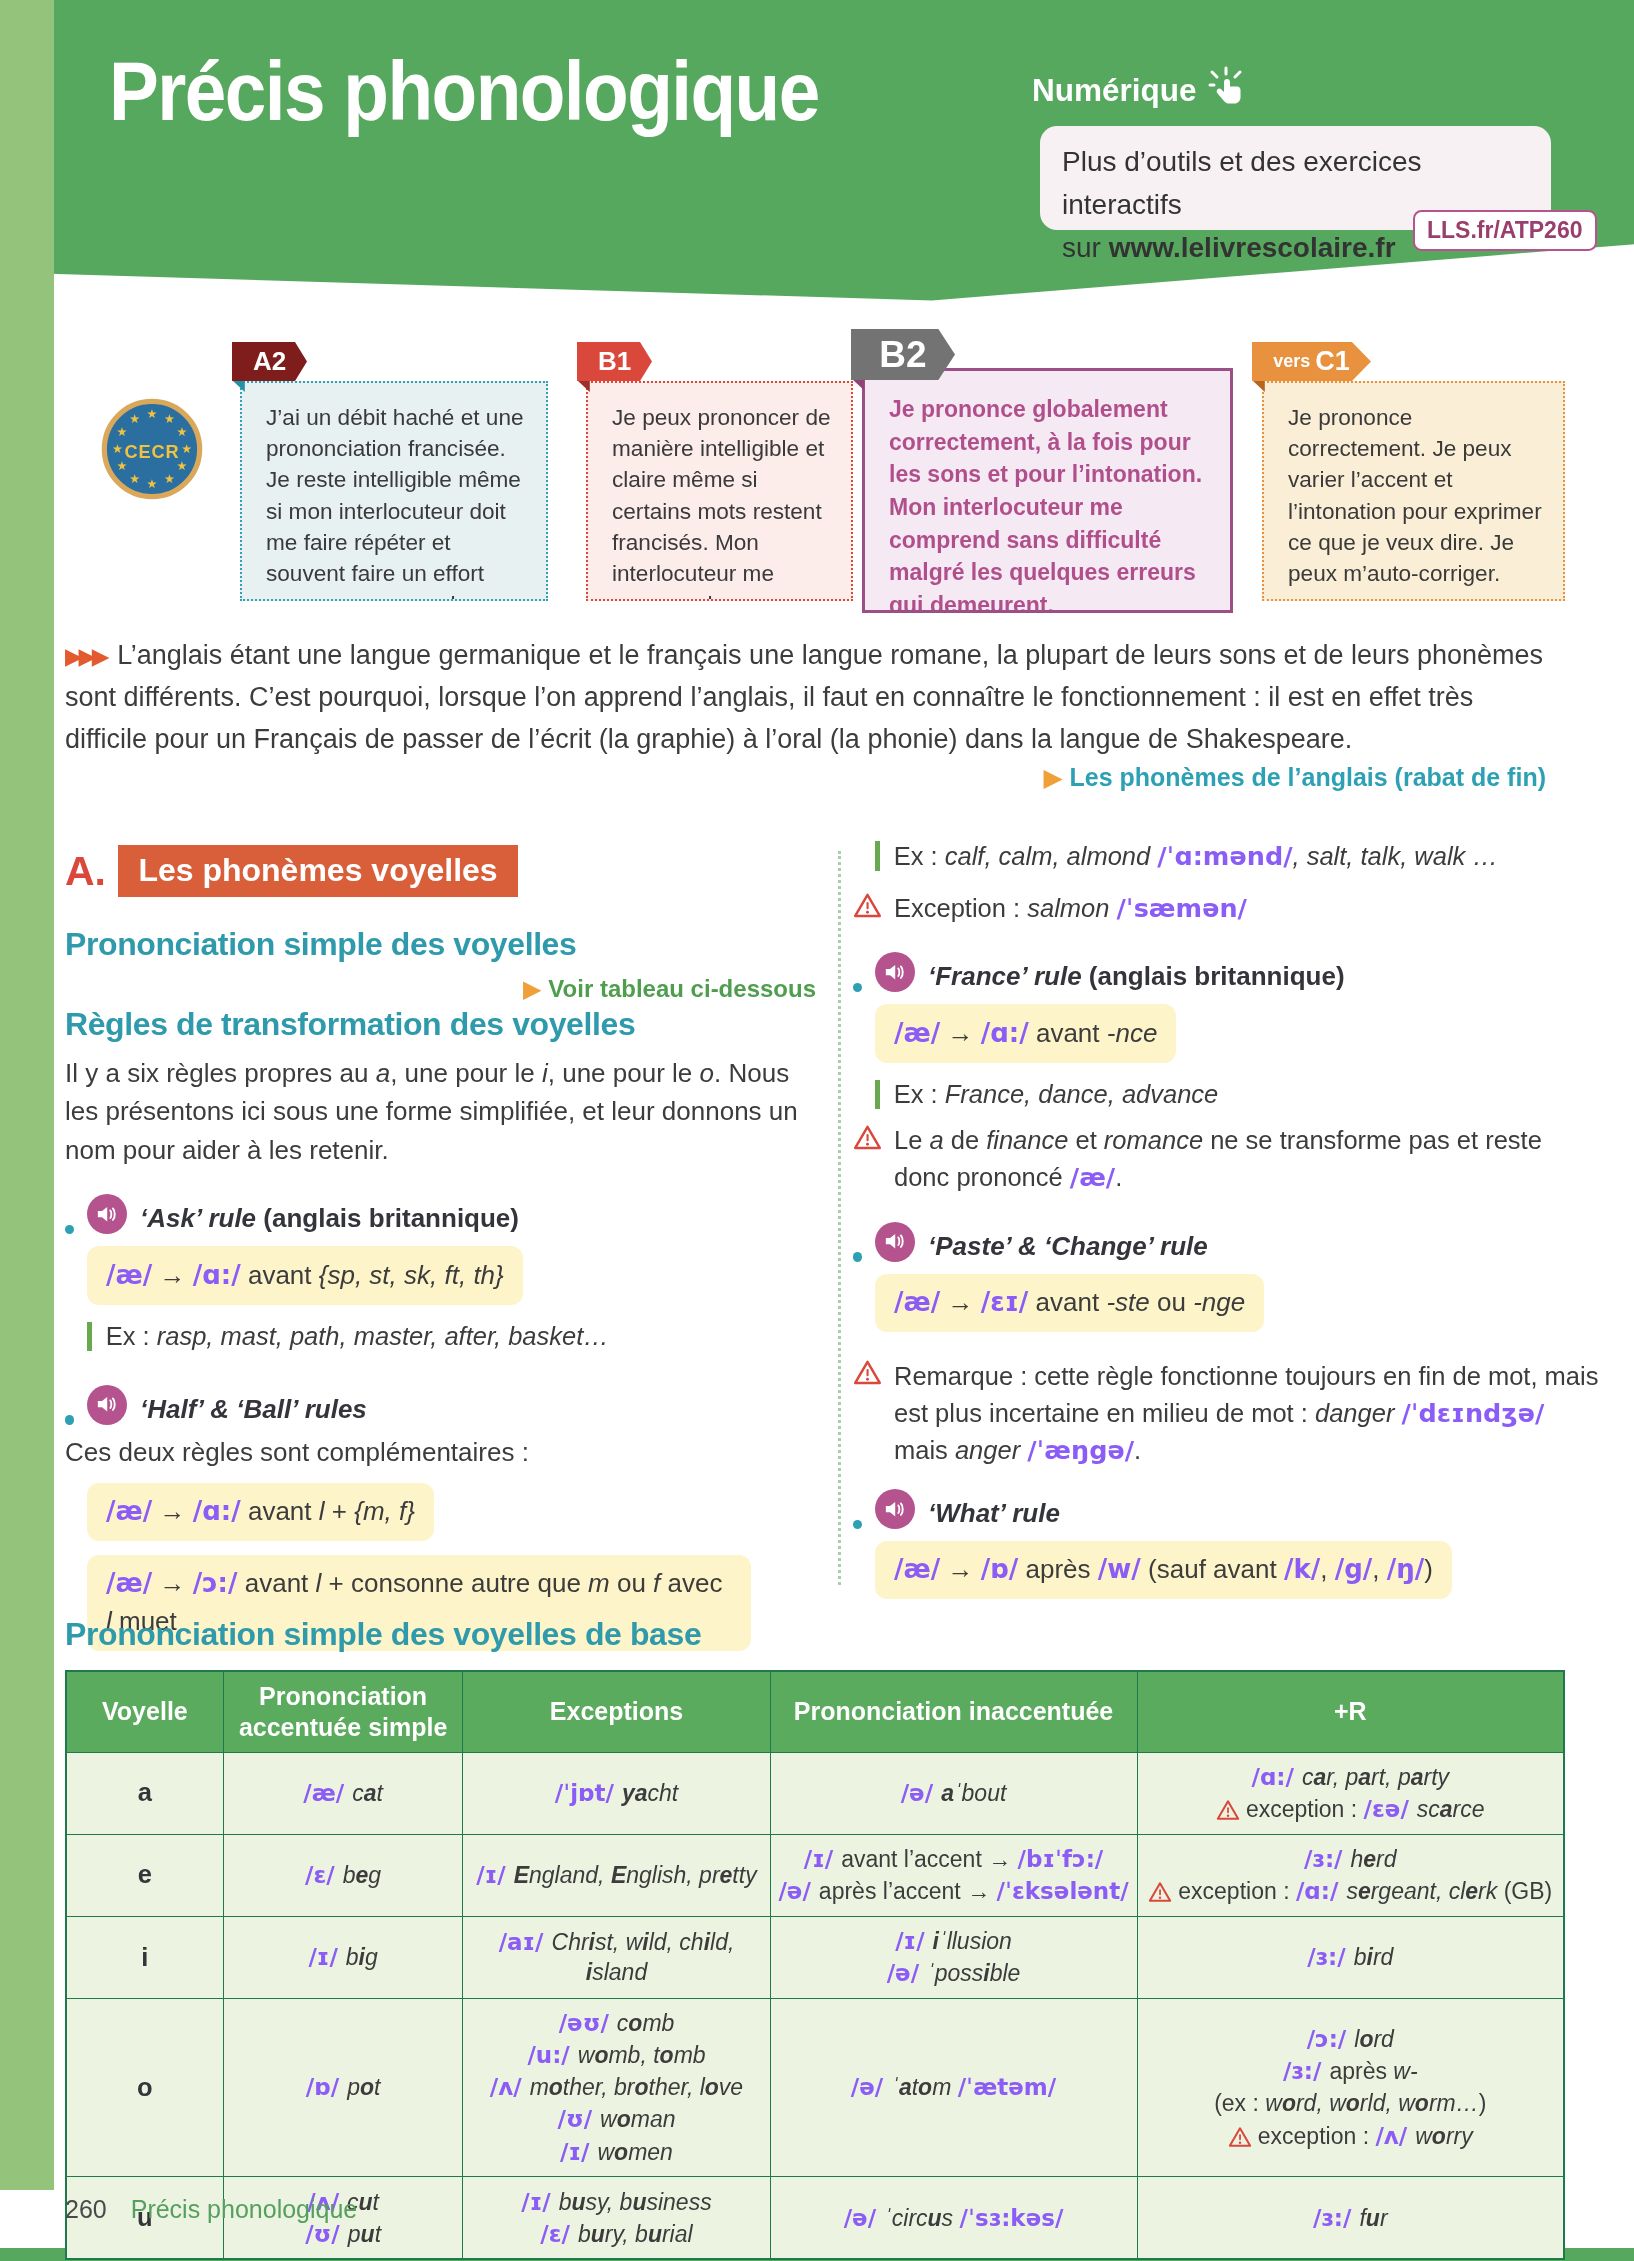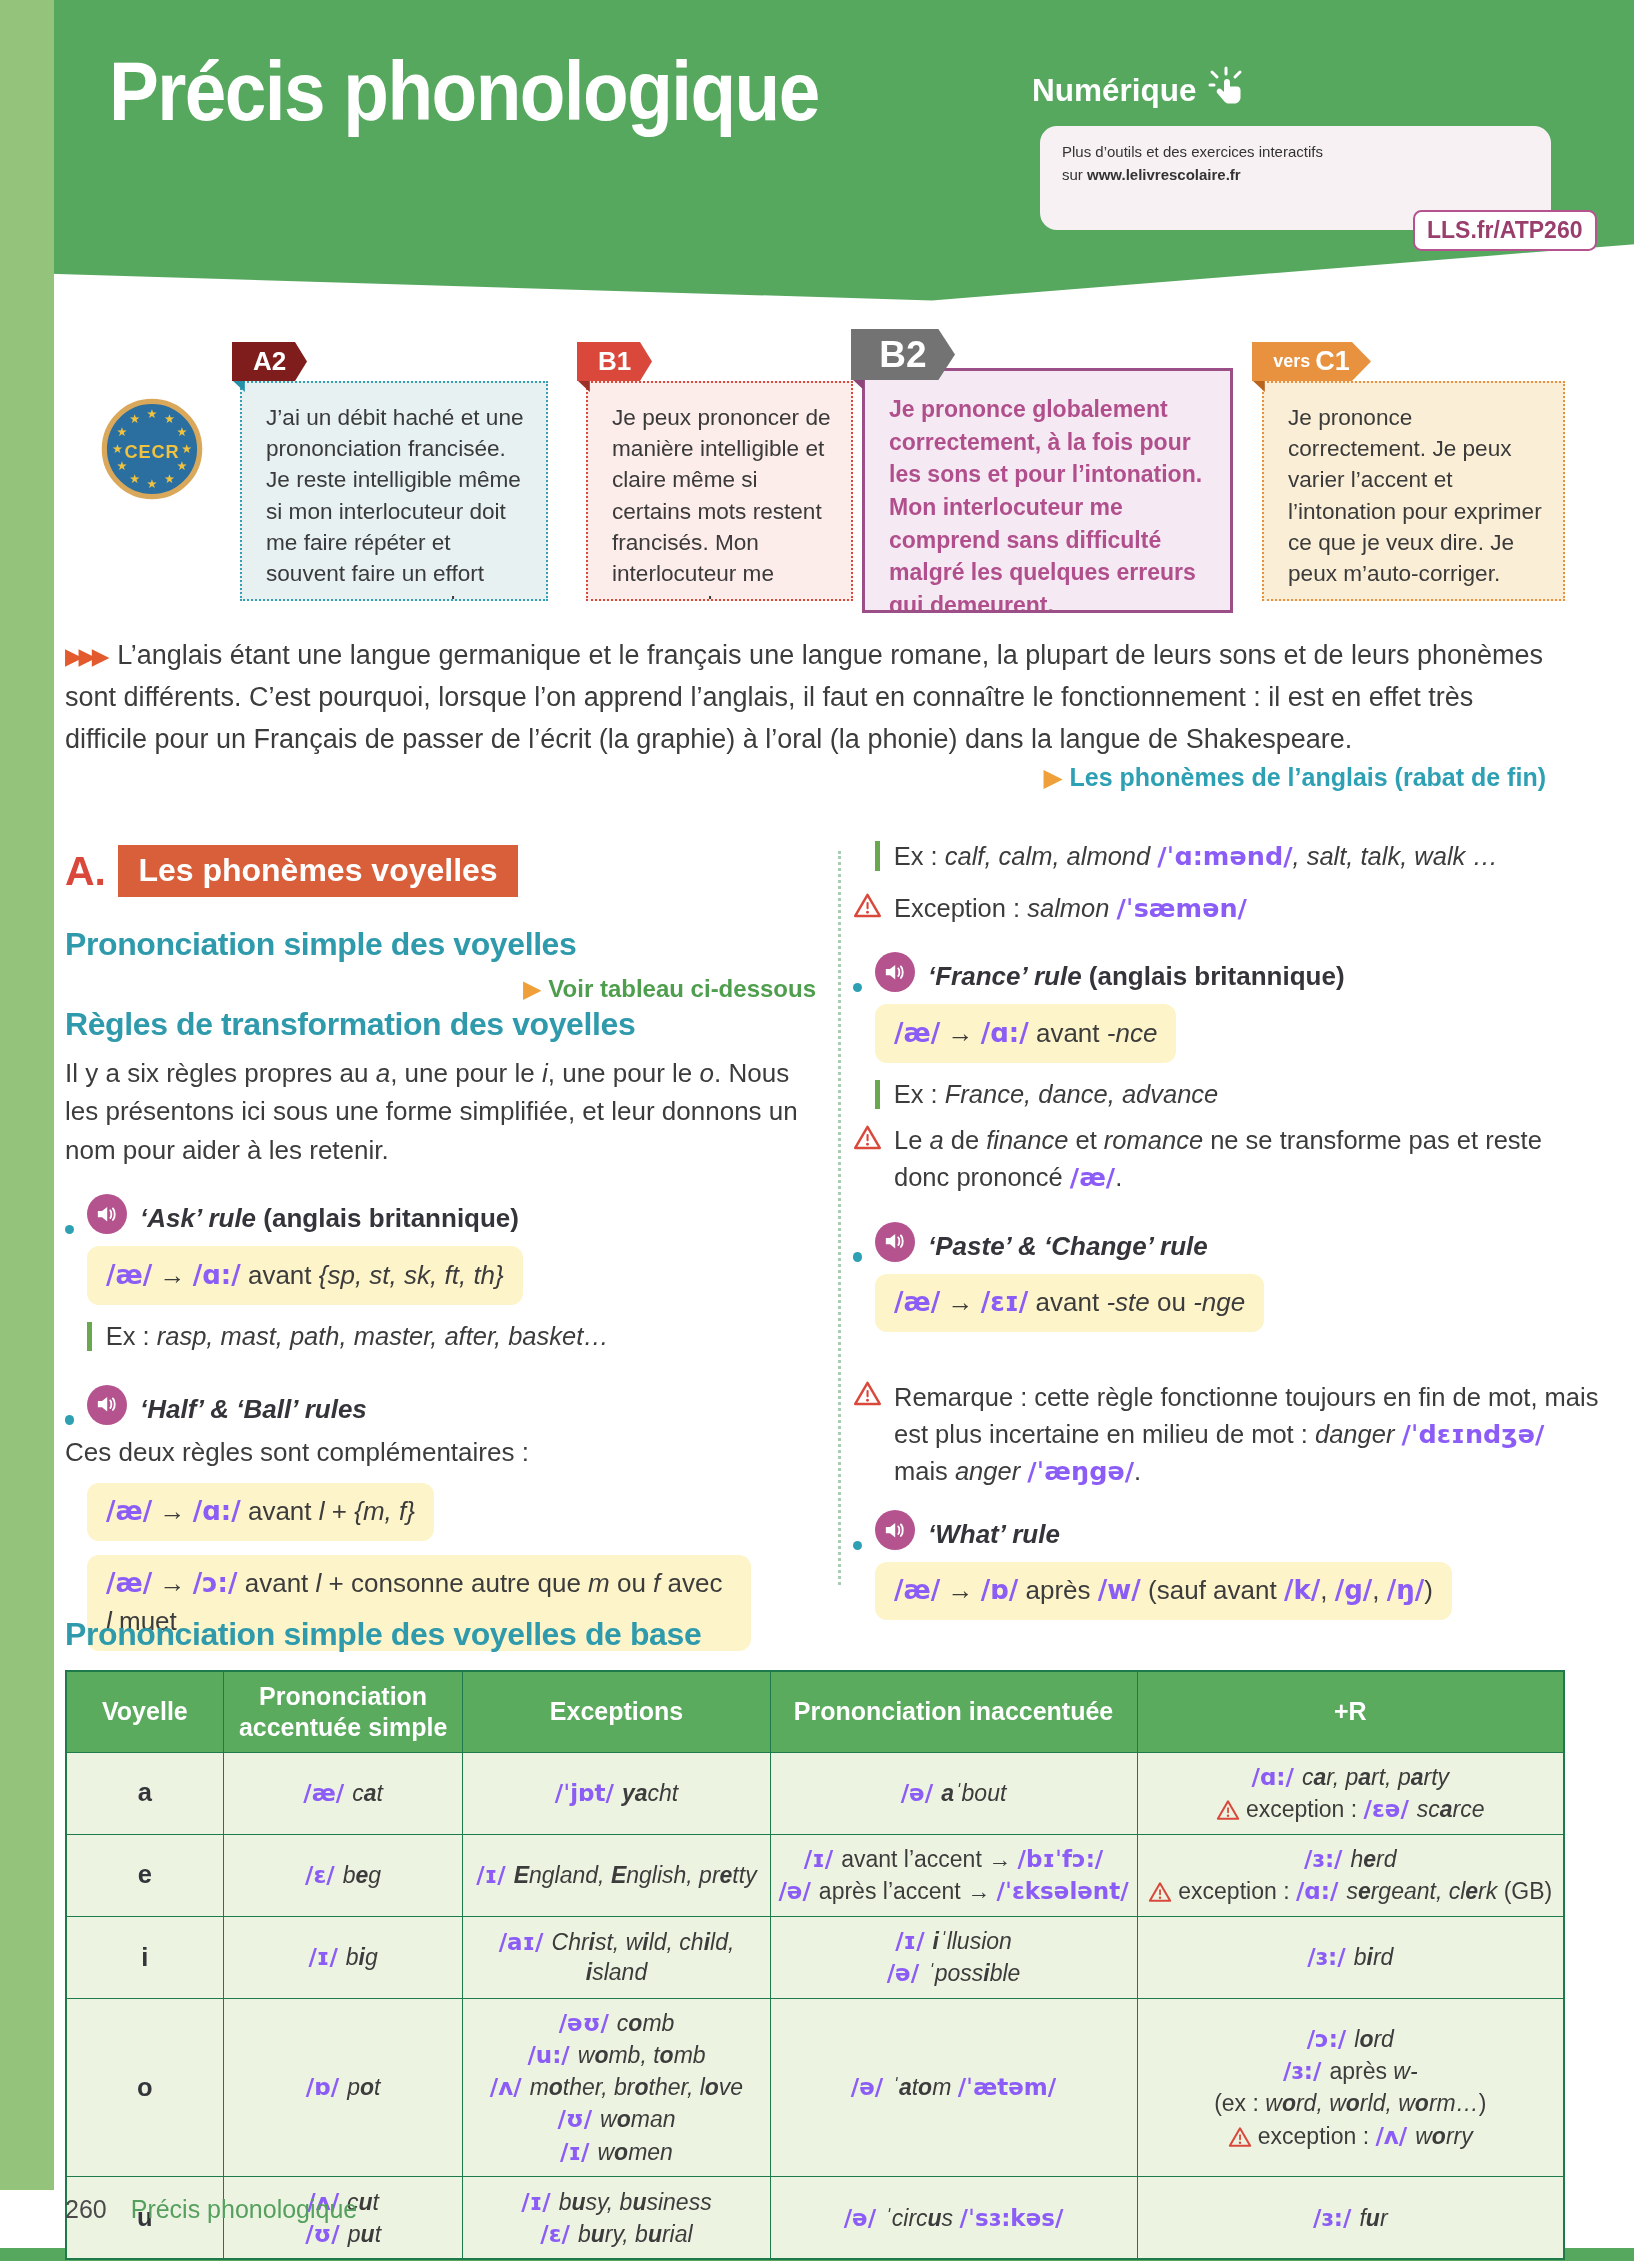"Plus d’outils et des exercices" #promo-box { font-size: 15px -> 28px }
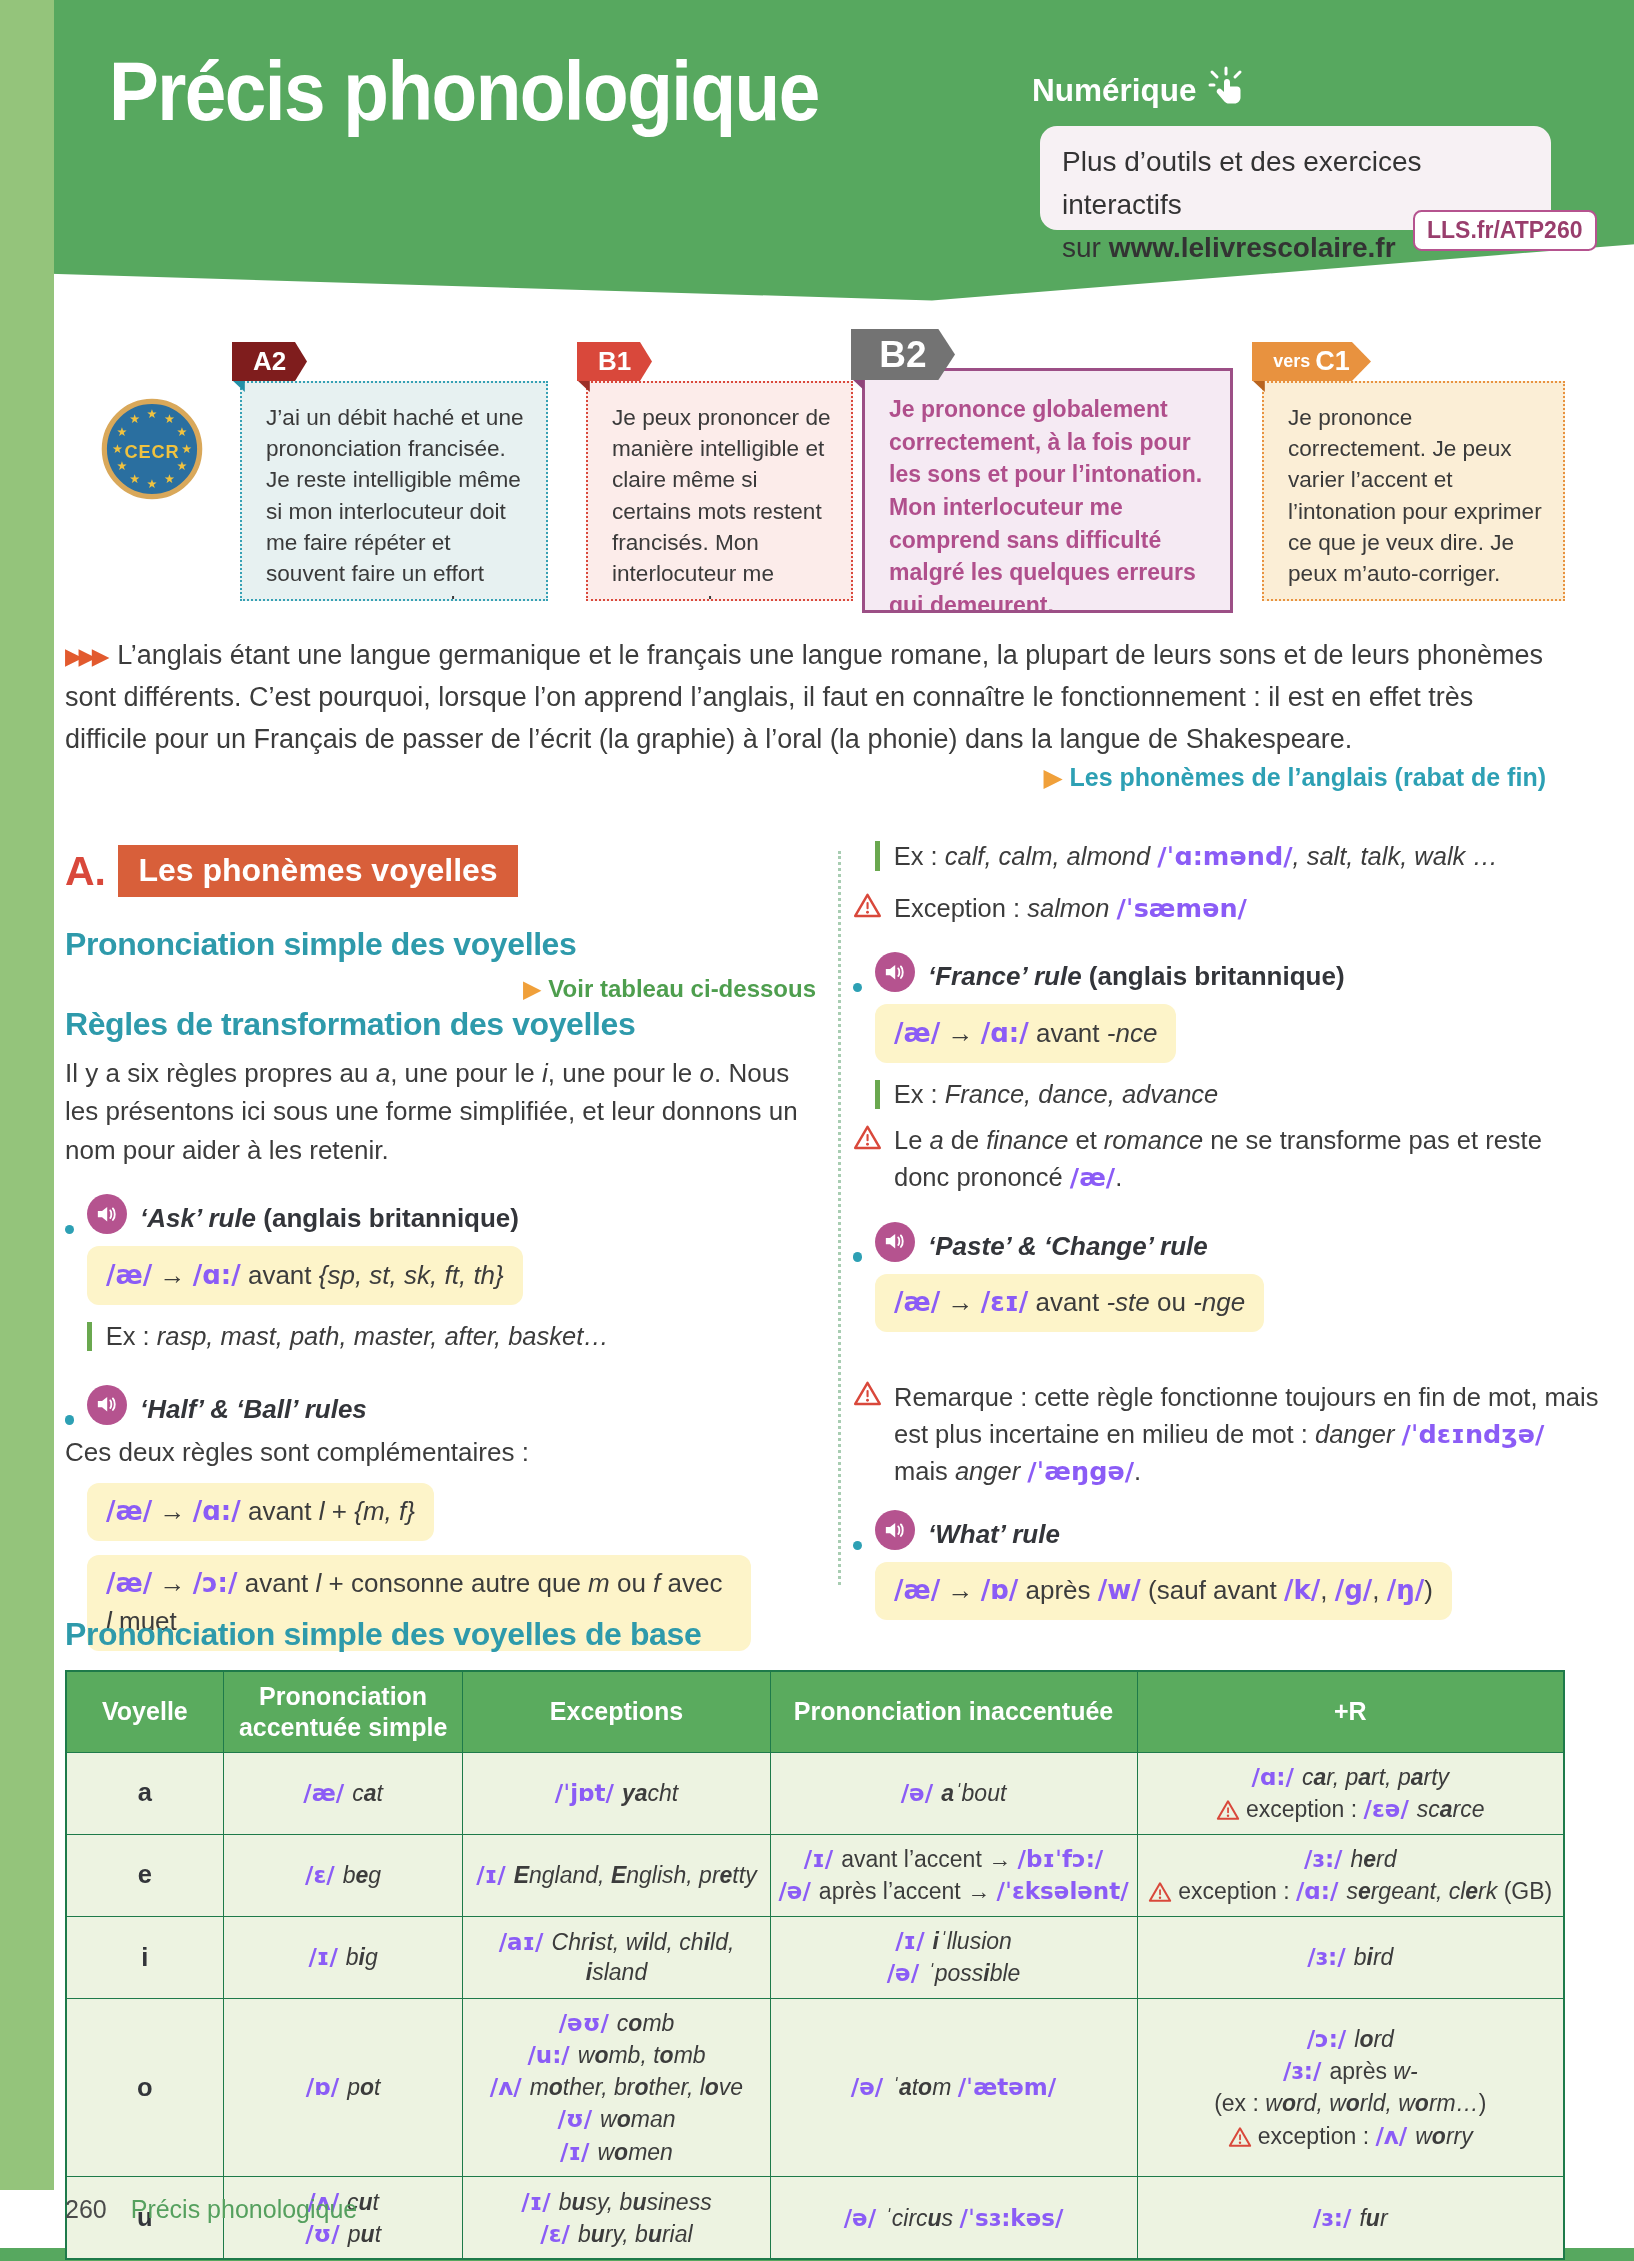"Remarque : cette règle fonctionne" div.warn-line { margin-top: 30px -> 9px }
